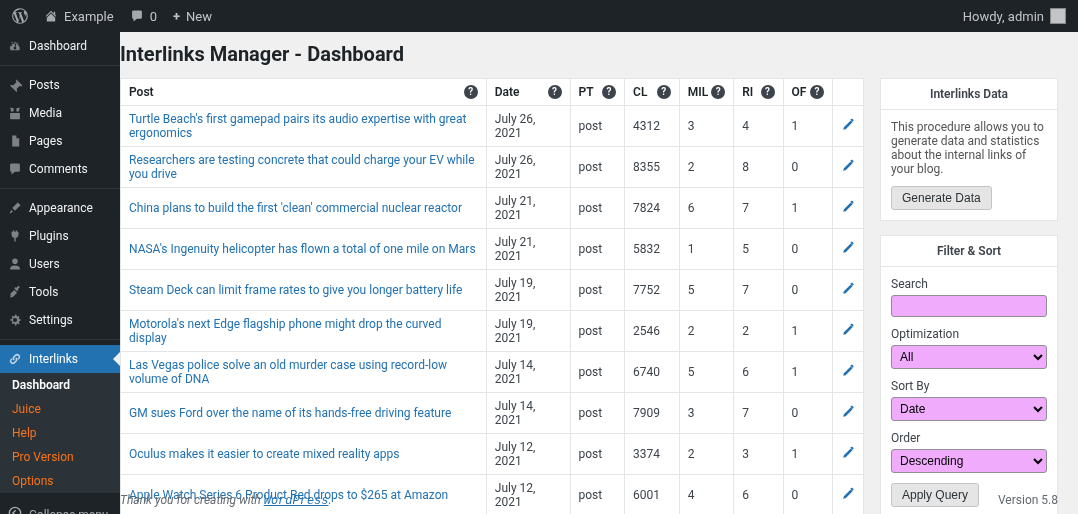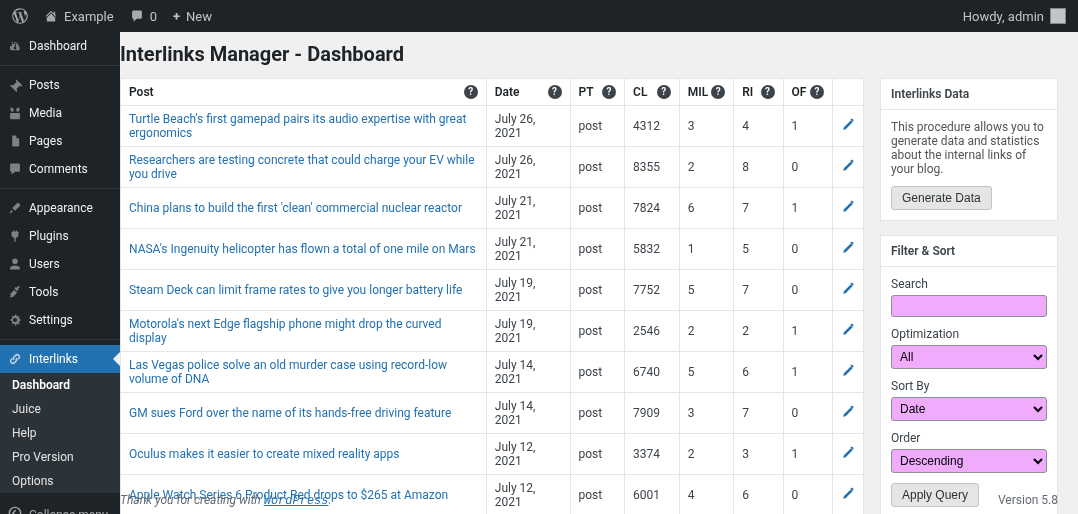"Interlinks Data" .metabox .mb-head { padding: 8px 10px -> 8px 16px; text-align: none -> center }
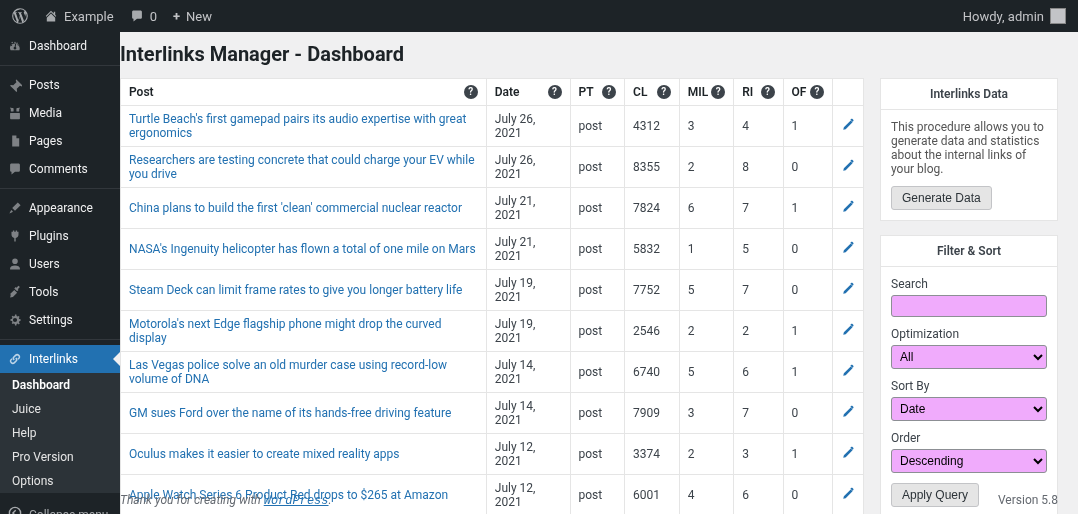"Juice" #sidebar .sub .sub-item { color: #e5e5e5 -> #f97316 }
